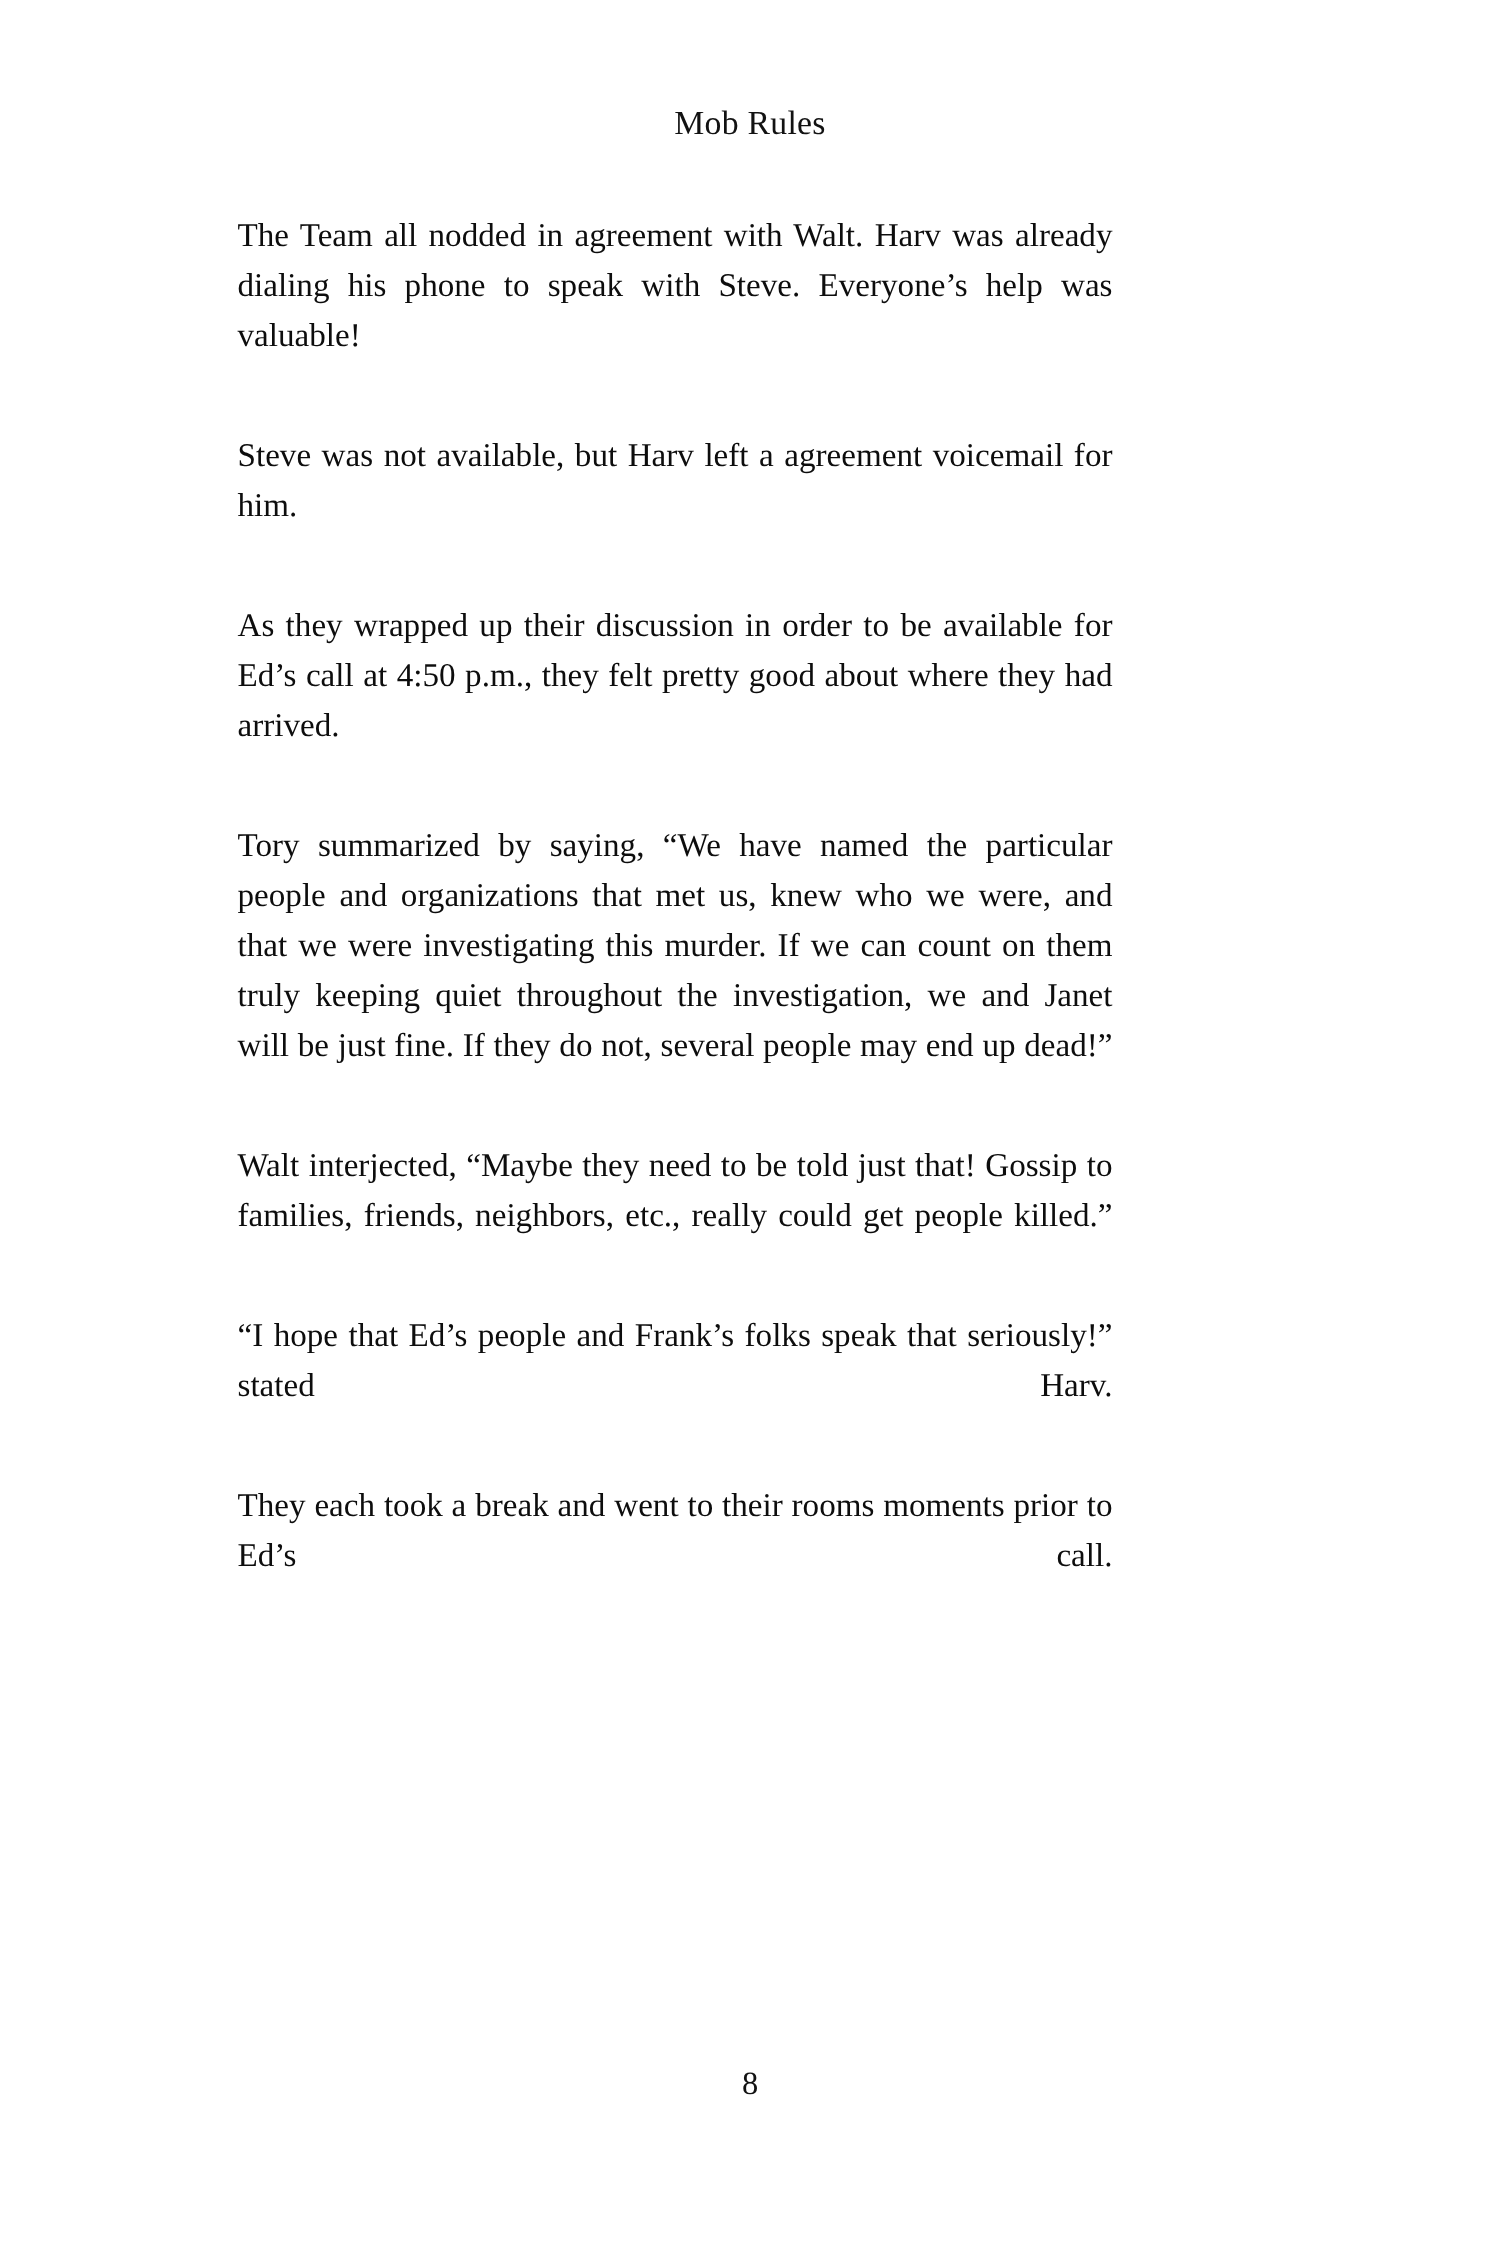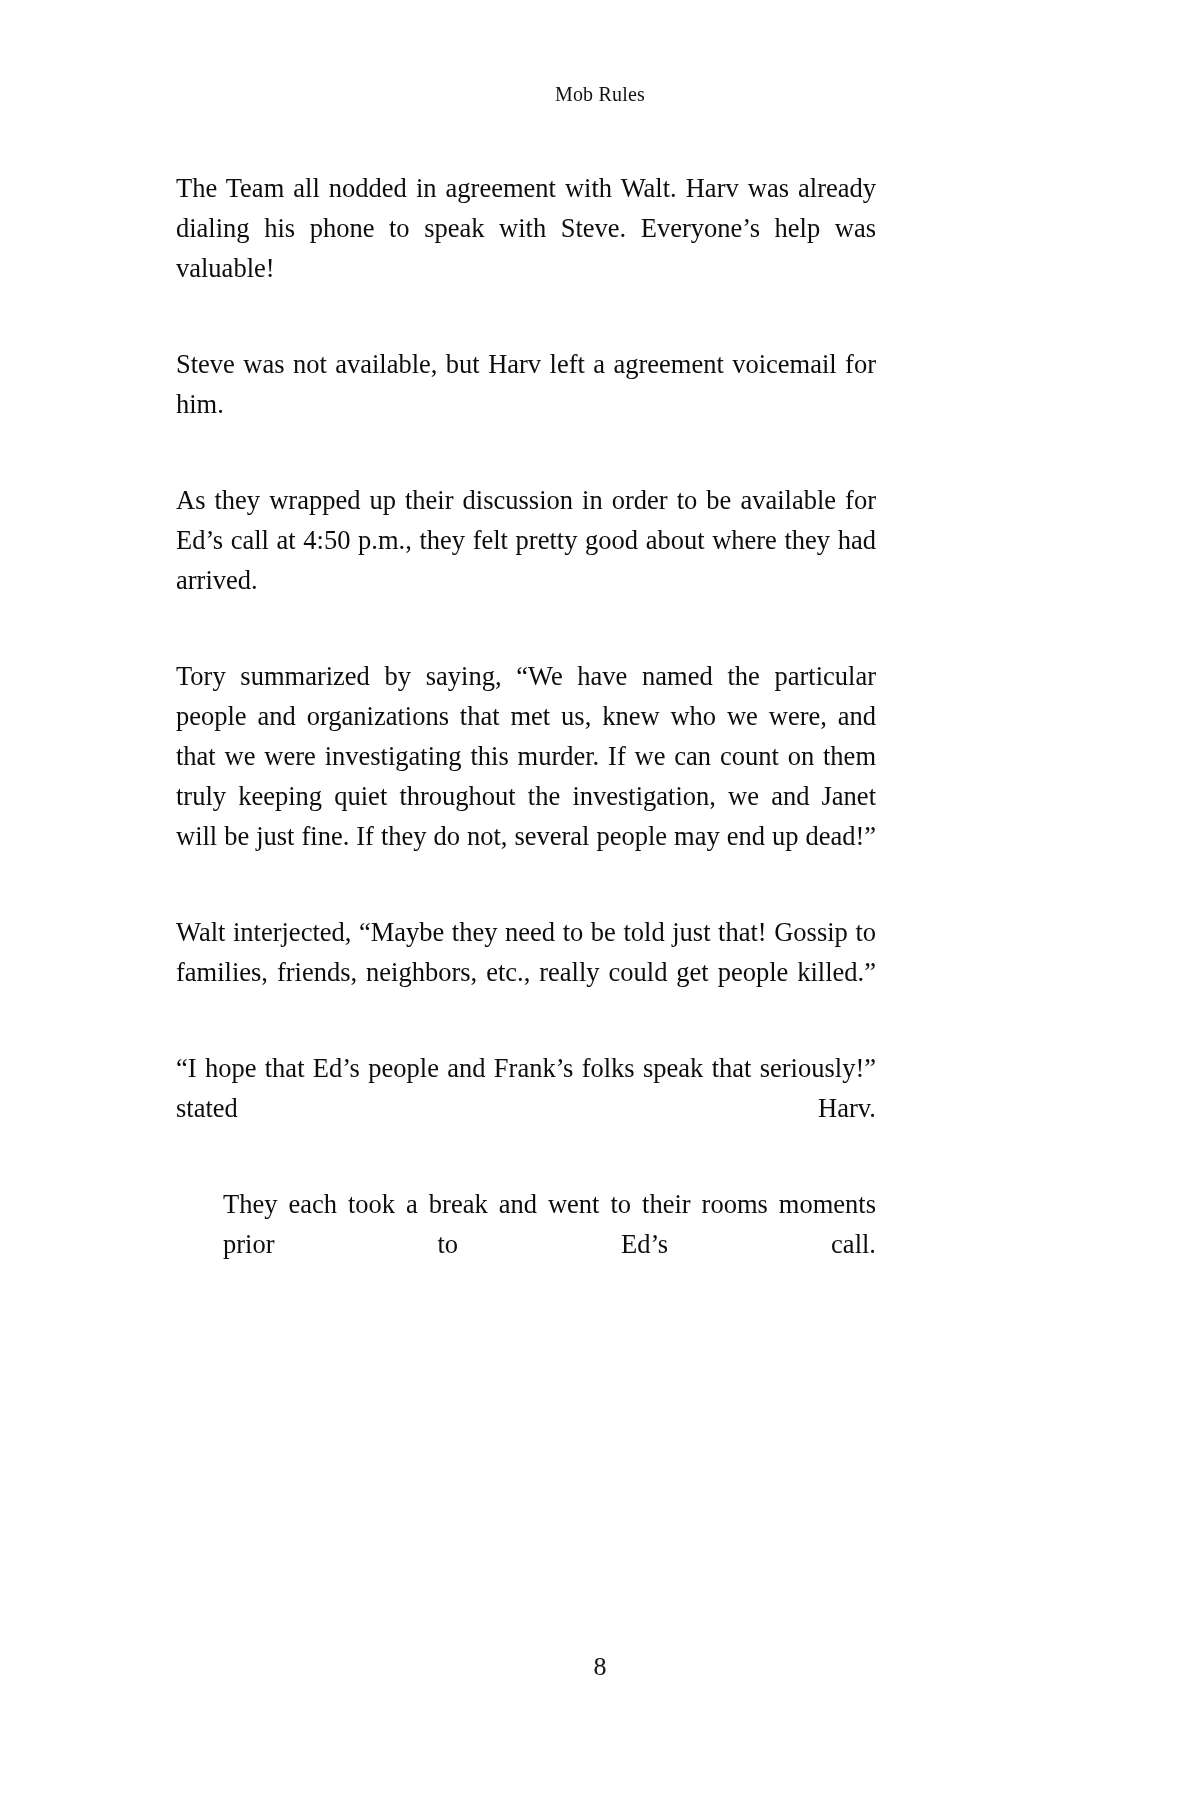"Mob Rules" .running-header { font-size: 20px -> 27px }
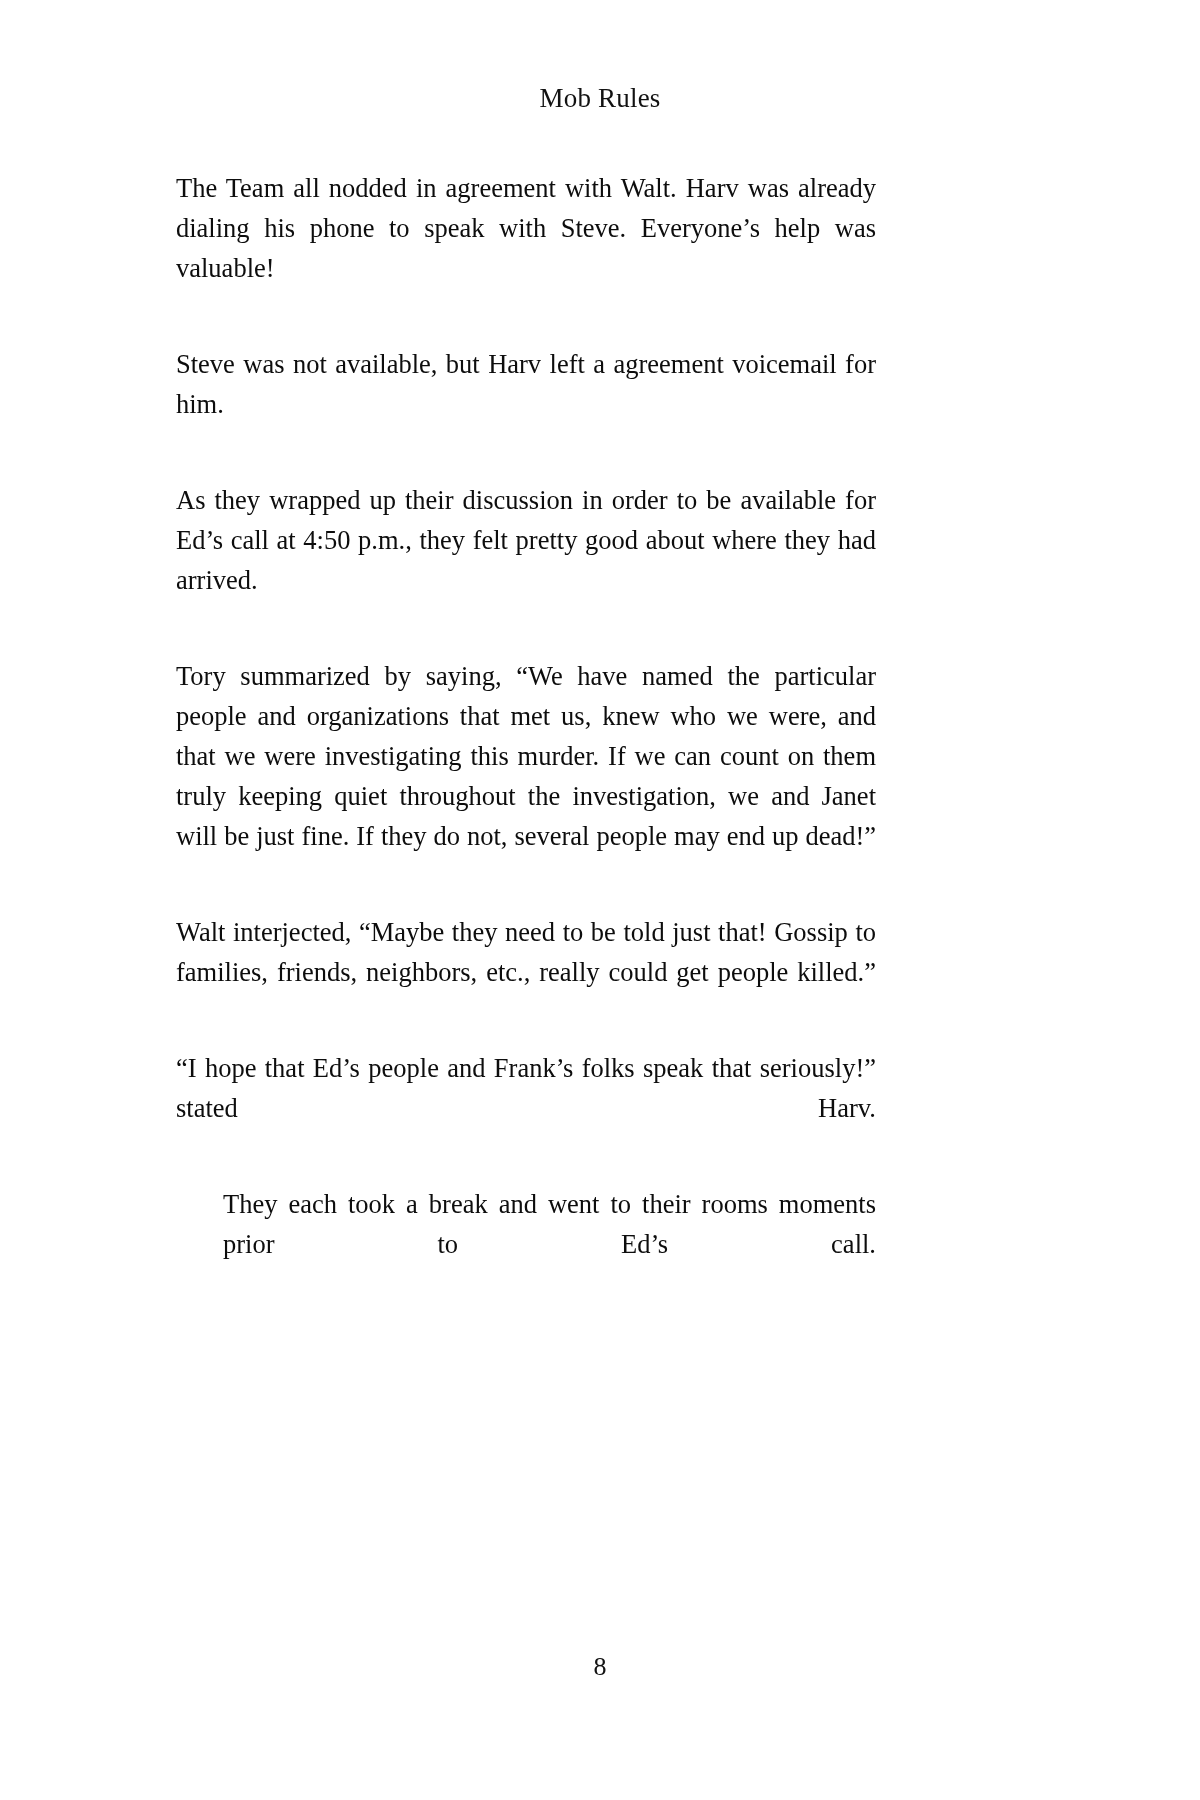"The Team all nodded in" .body-block { left: 176px -> 190px }
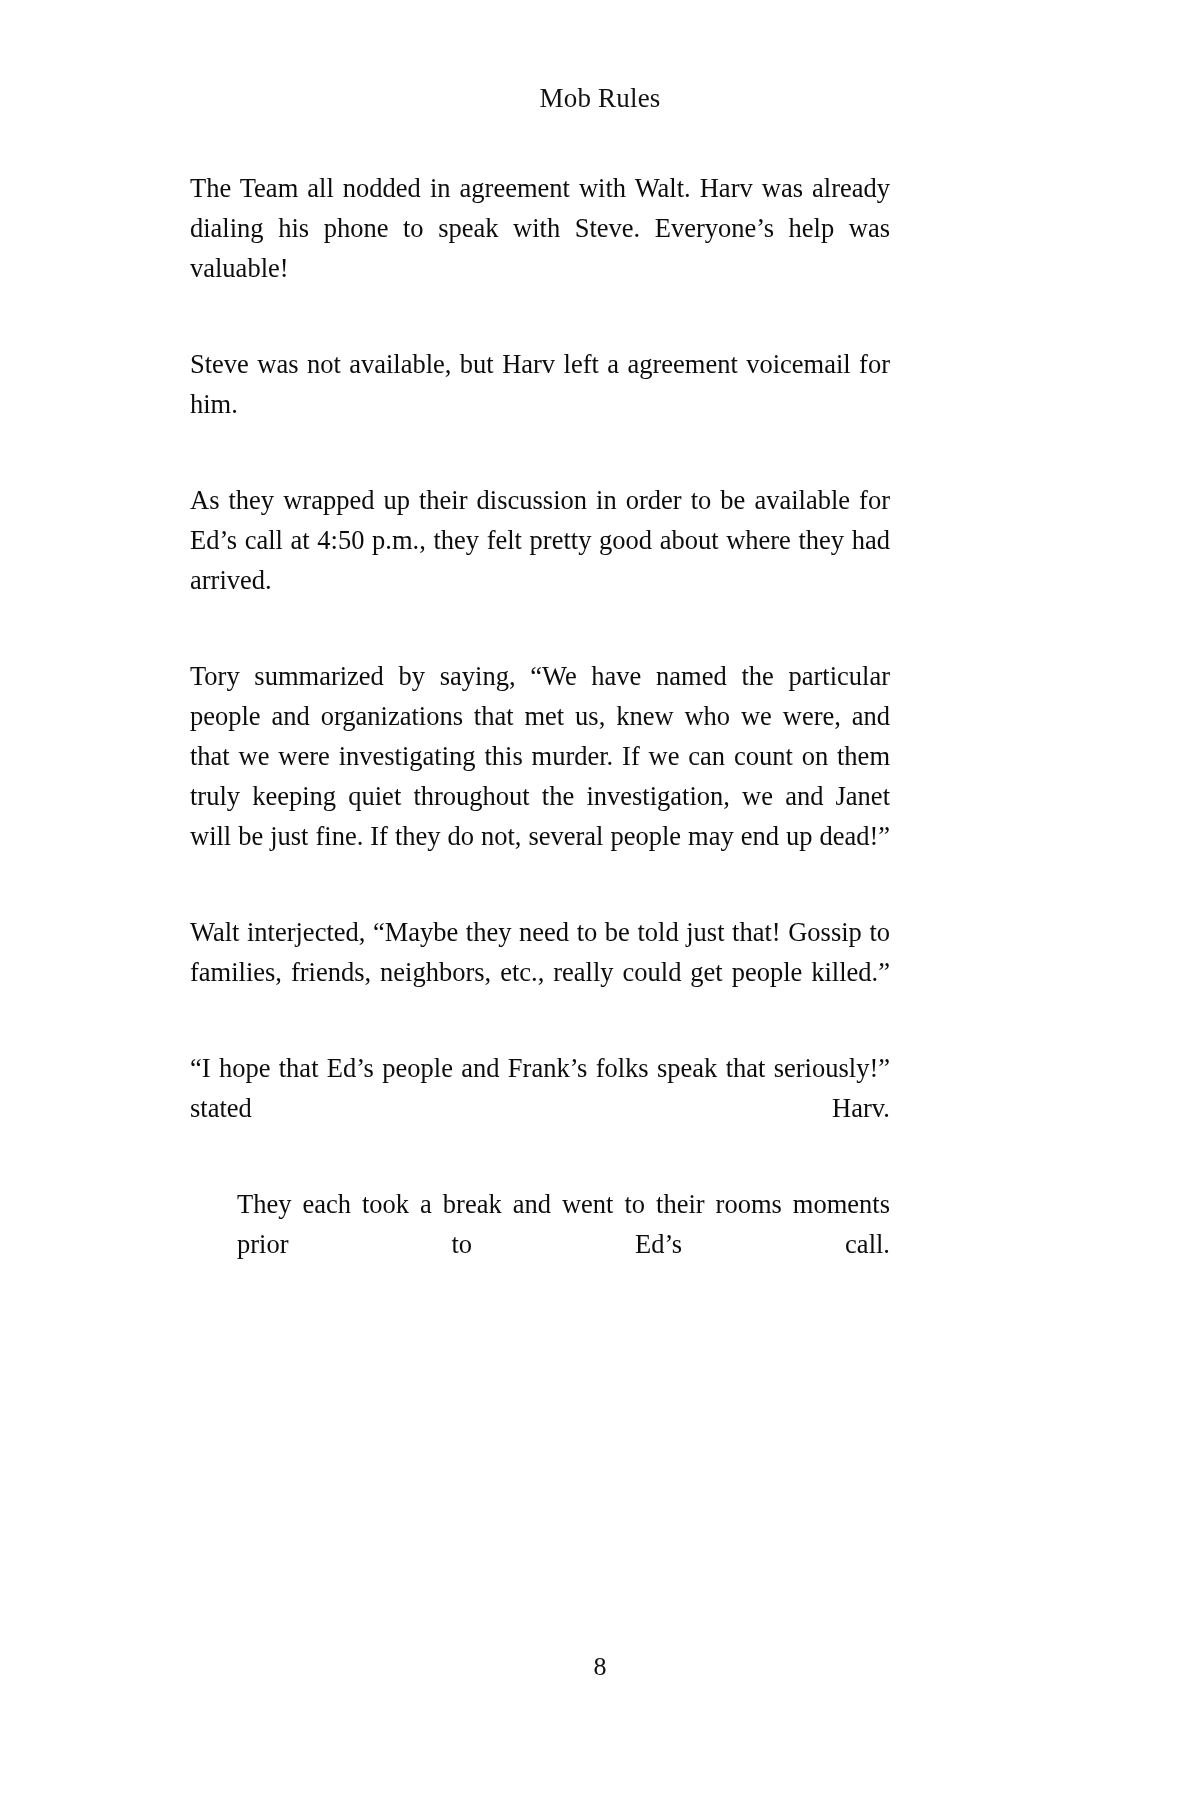"They each took a break" .para:last-child { margin-left: 47px -> none }
